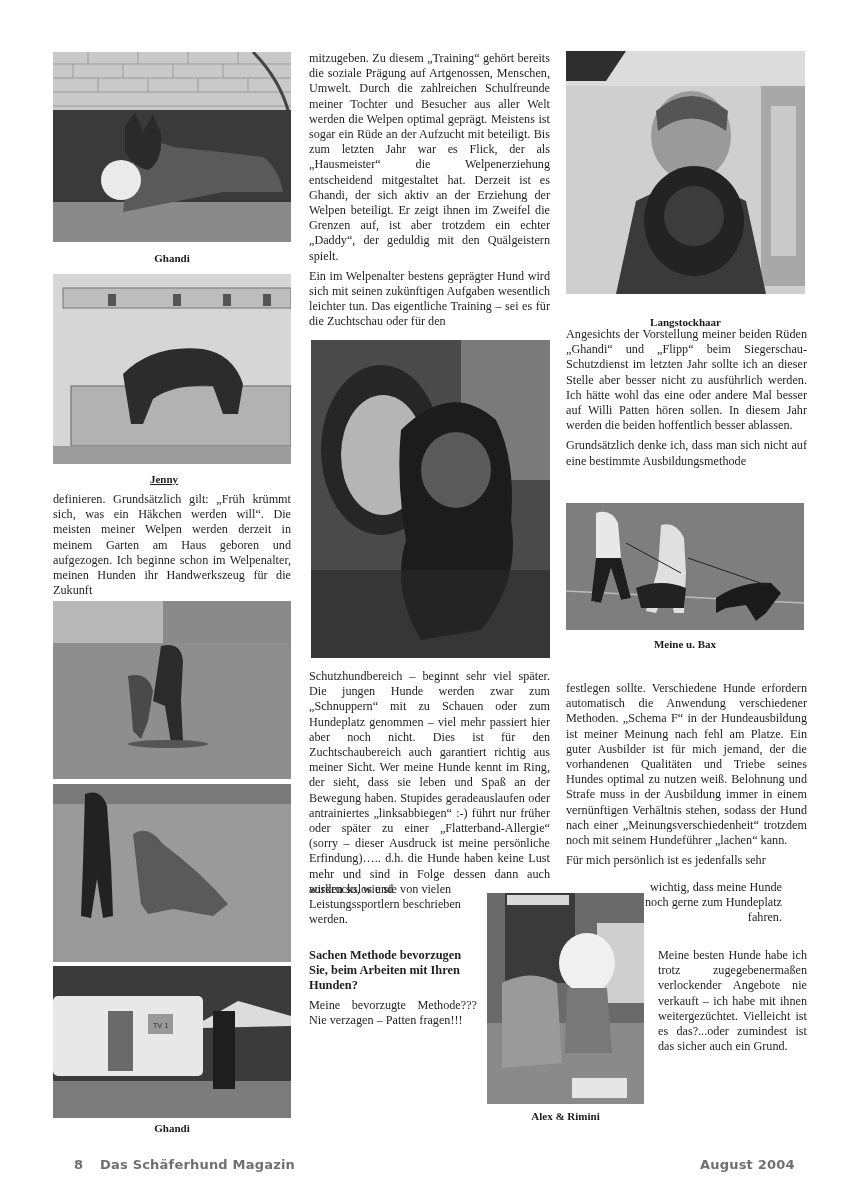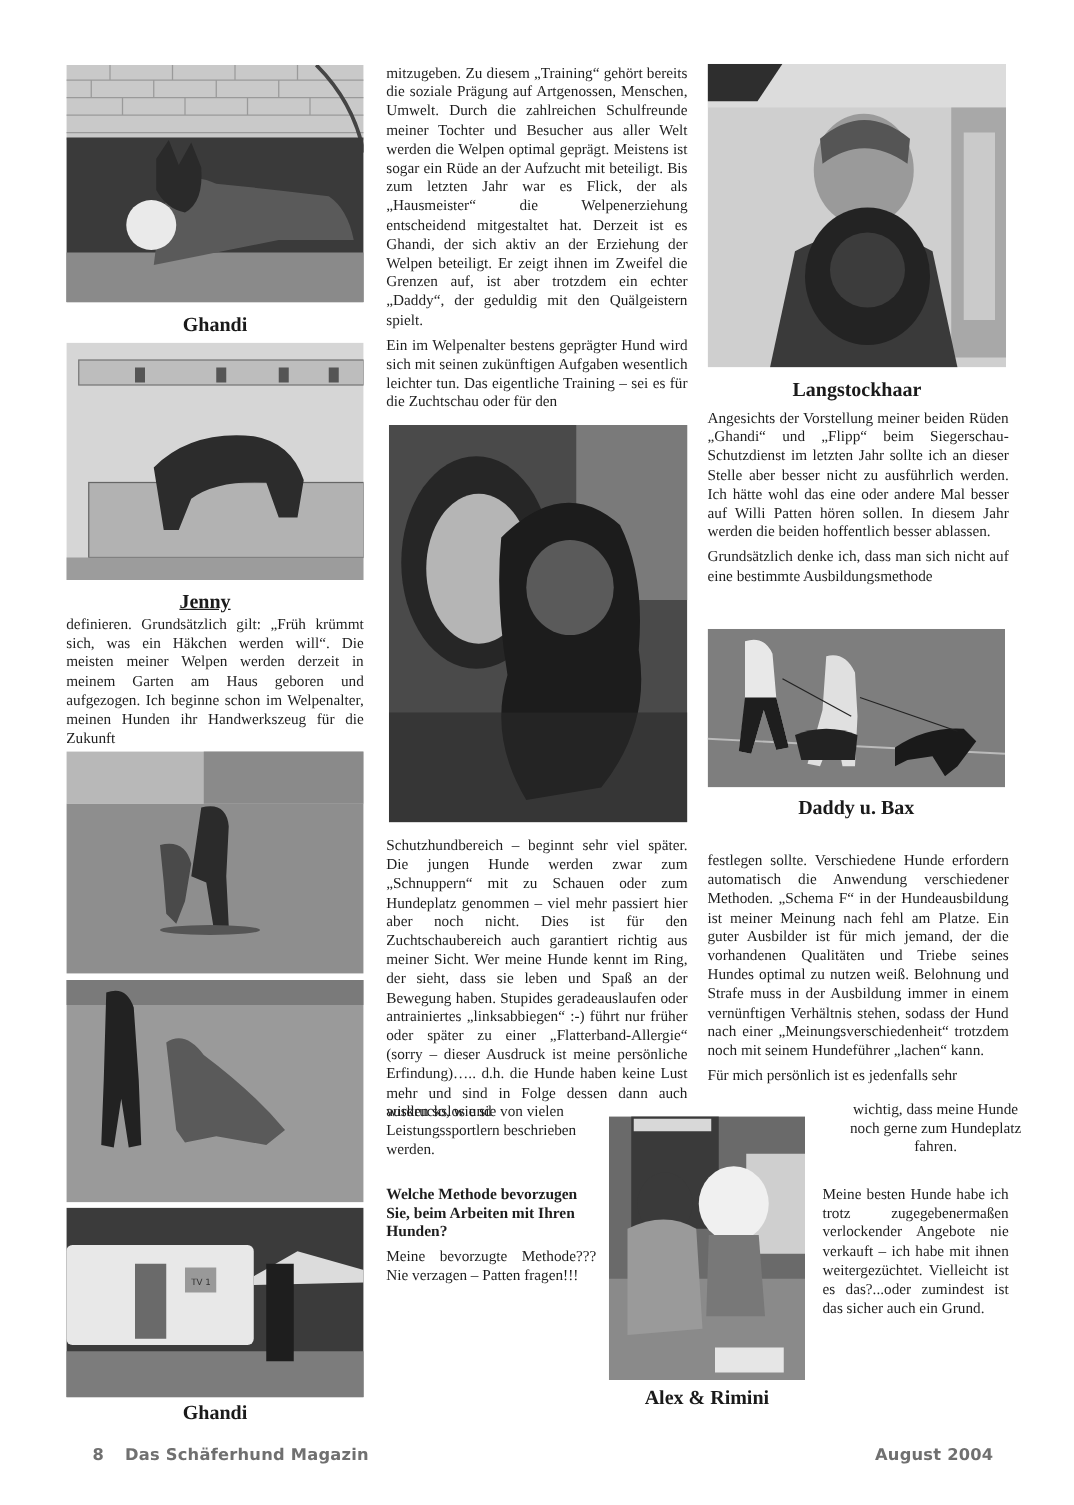"Ghandi" .caption { font-size: 16px -> 11px }
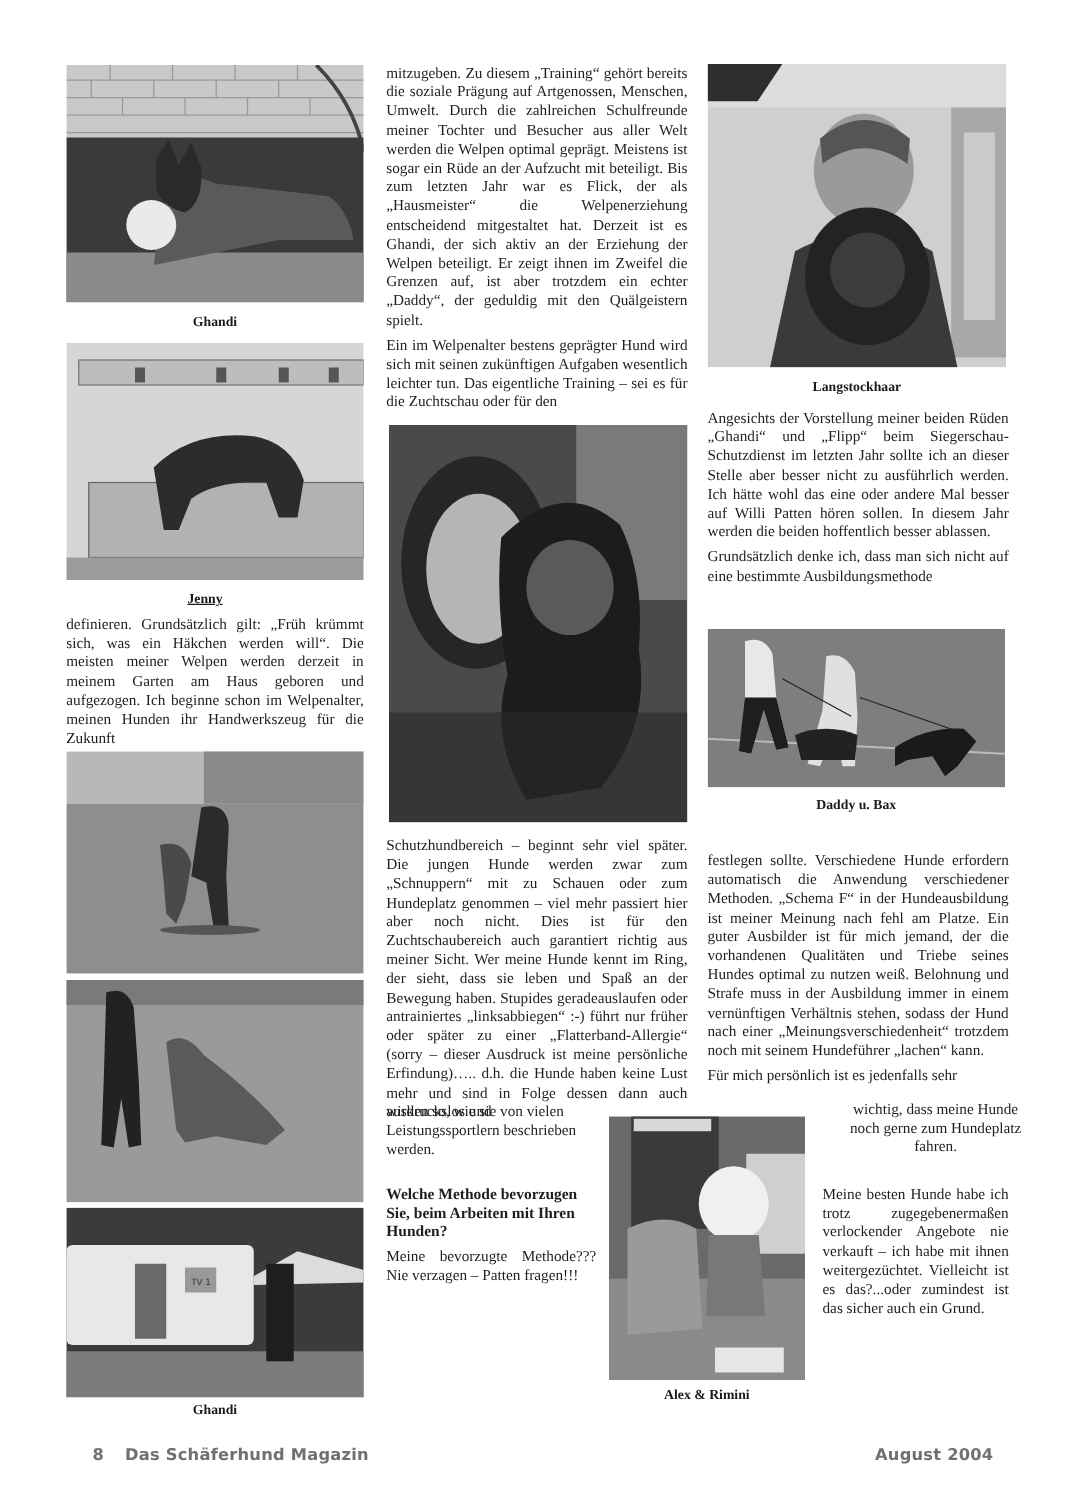"Langstockhaar" div.caption { top: 304px -> 316px }
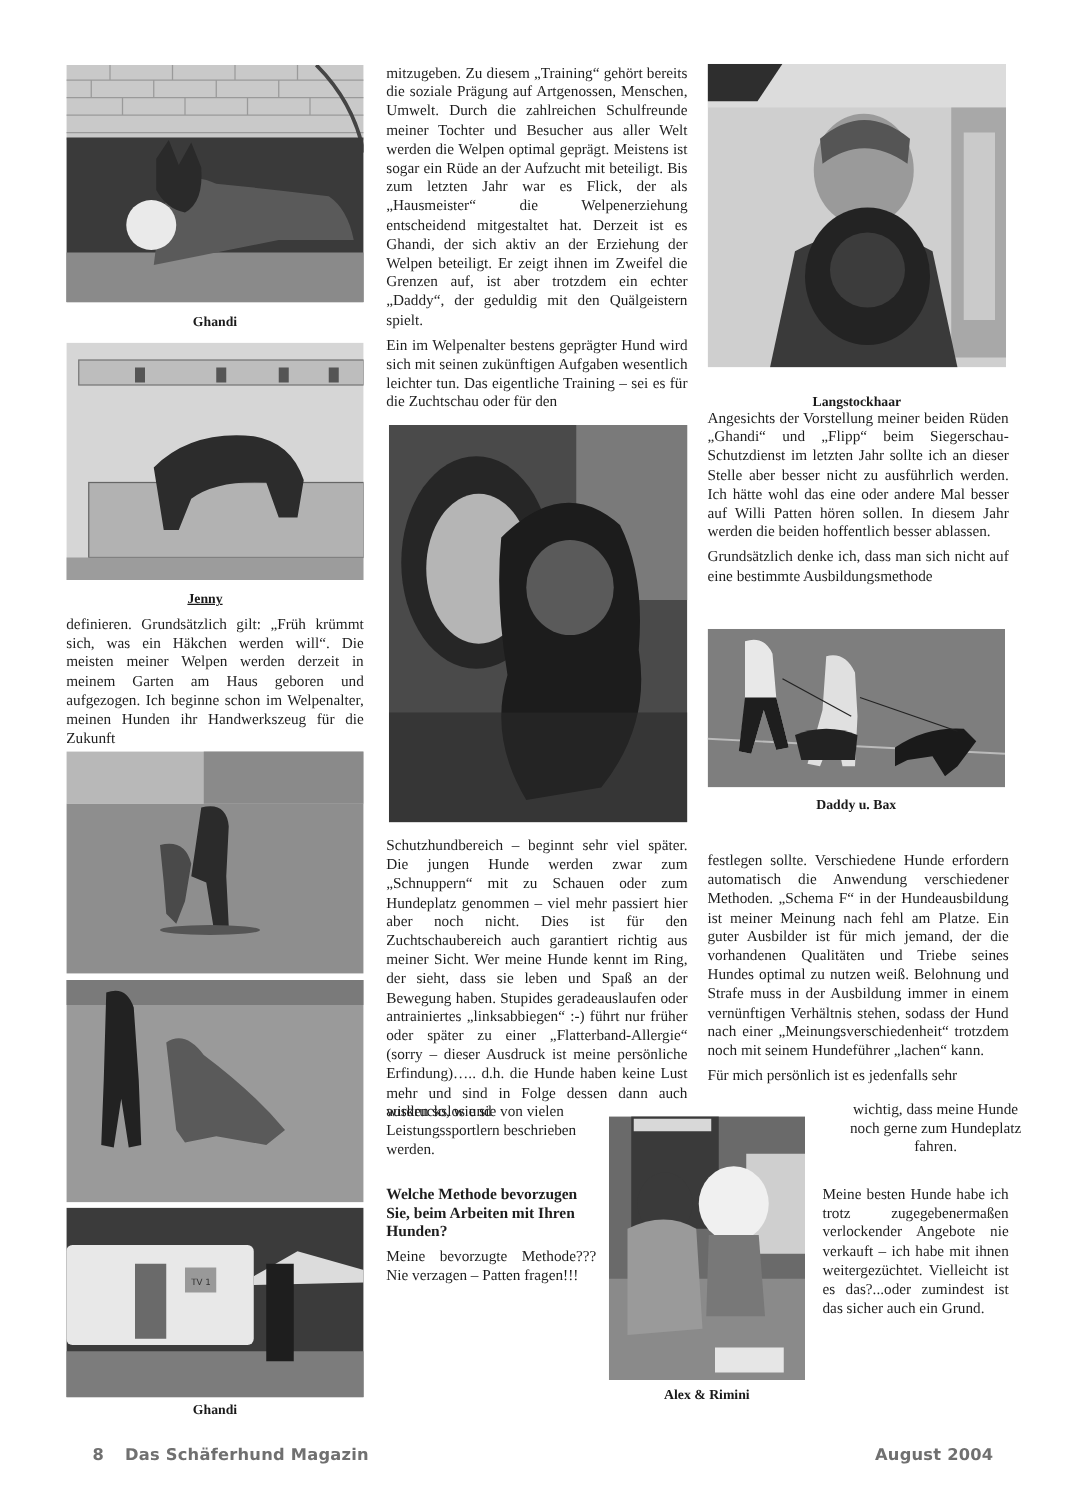"Daddy u. Bax" div.caption { text: Daddy -> Meine }
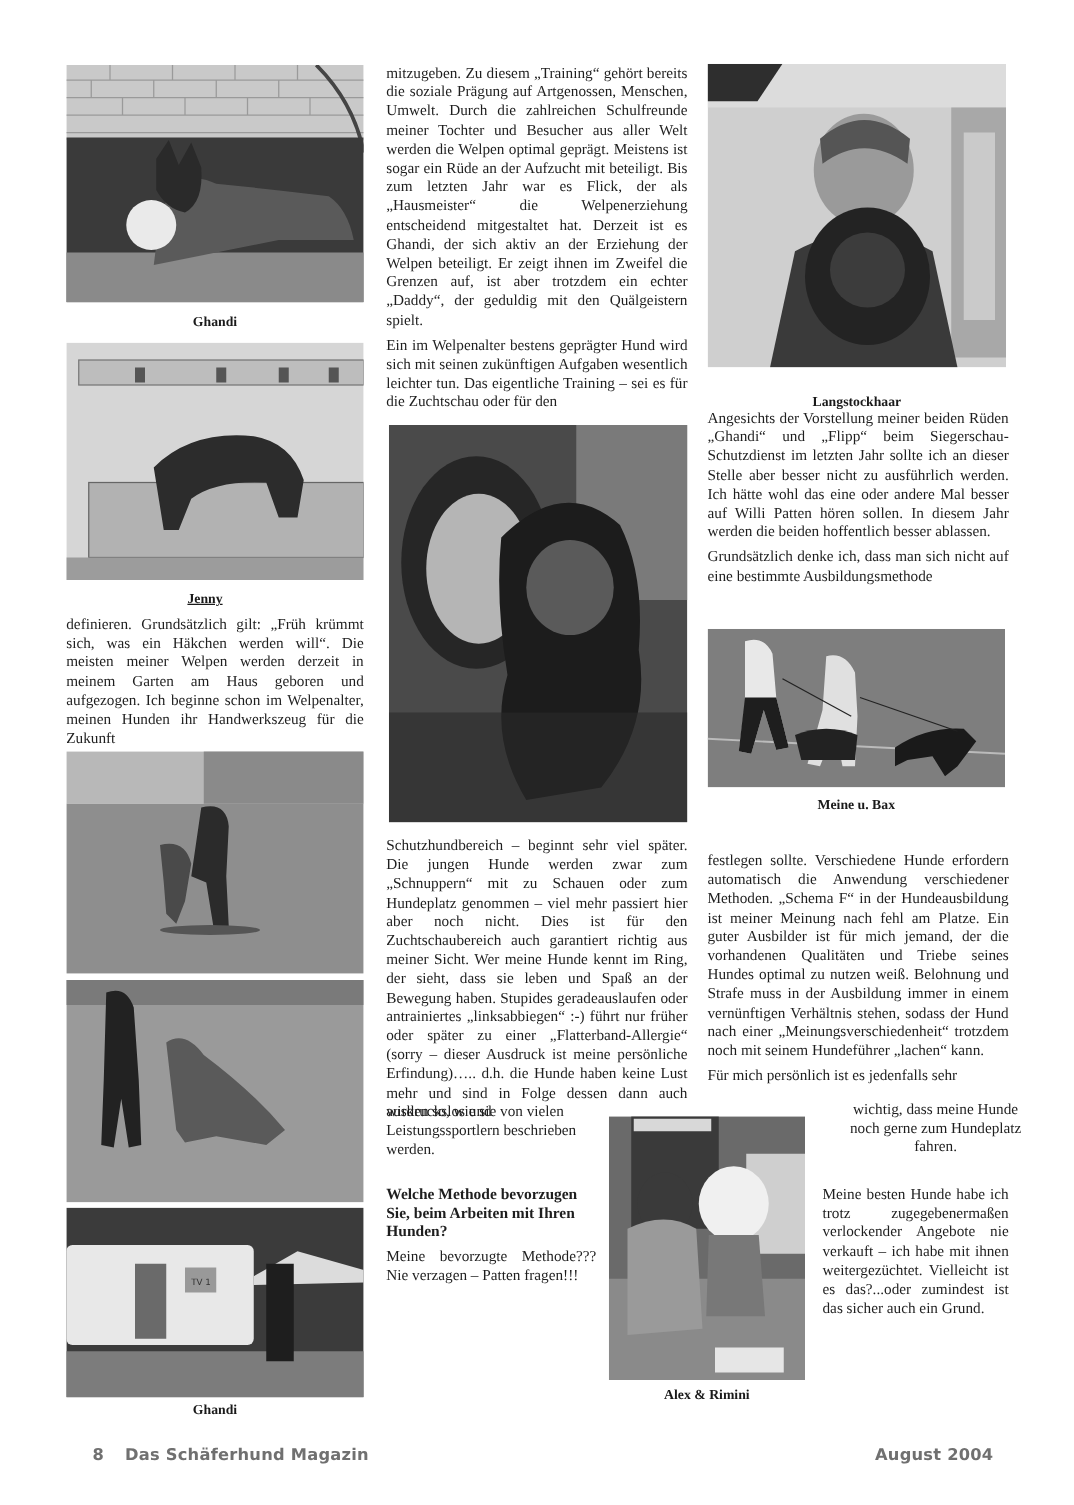"wichtig, dass meine Hunde noch" div.text { left: 674px -> 633px; text-align: center -> right }
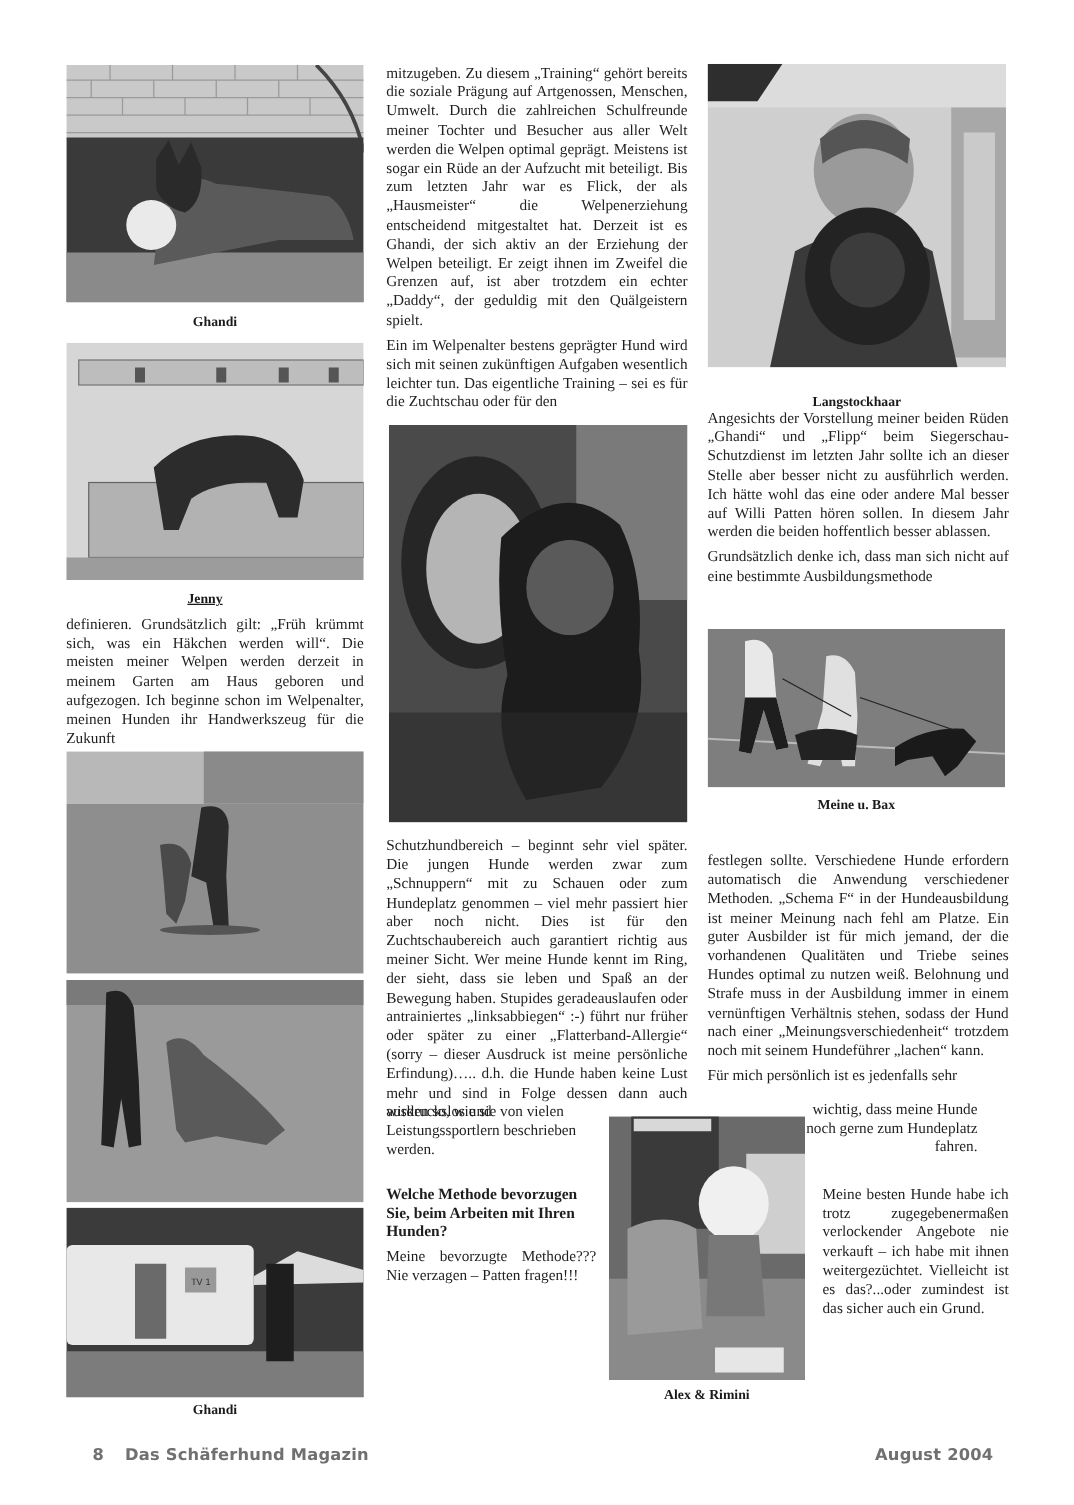"Welche Methode bevorzugen Sie, beim" h3 { text: Welche -> Sachen }
